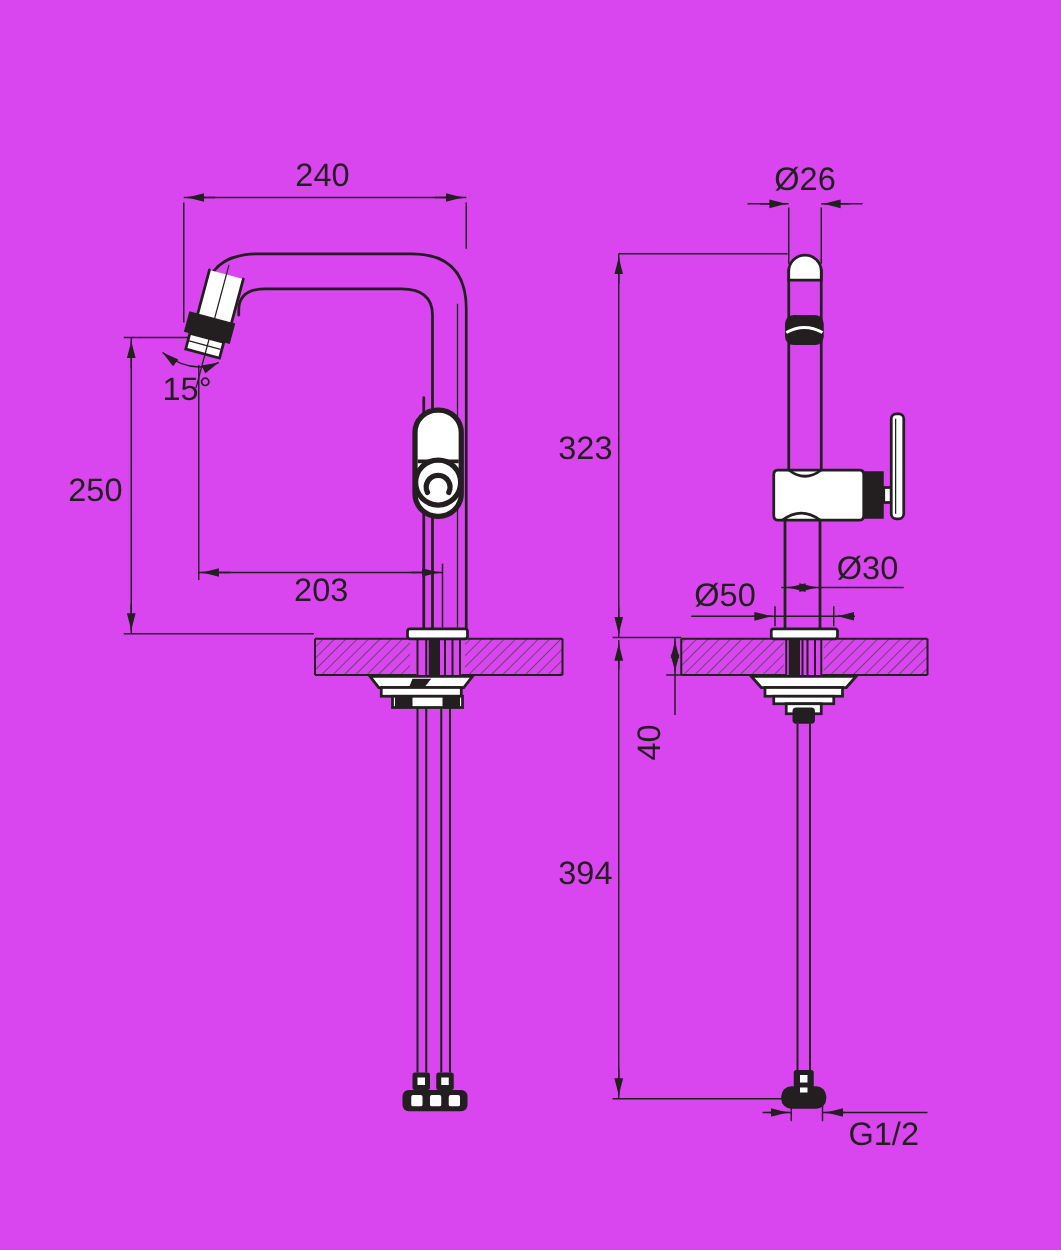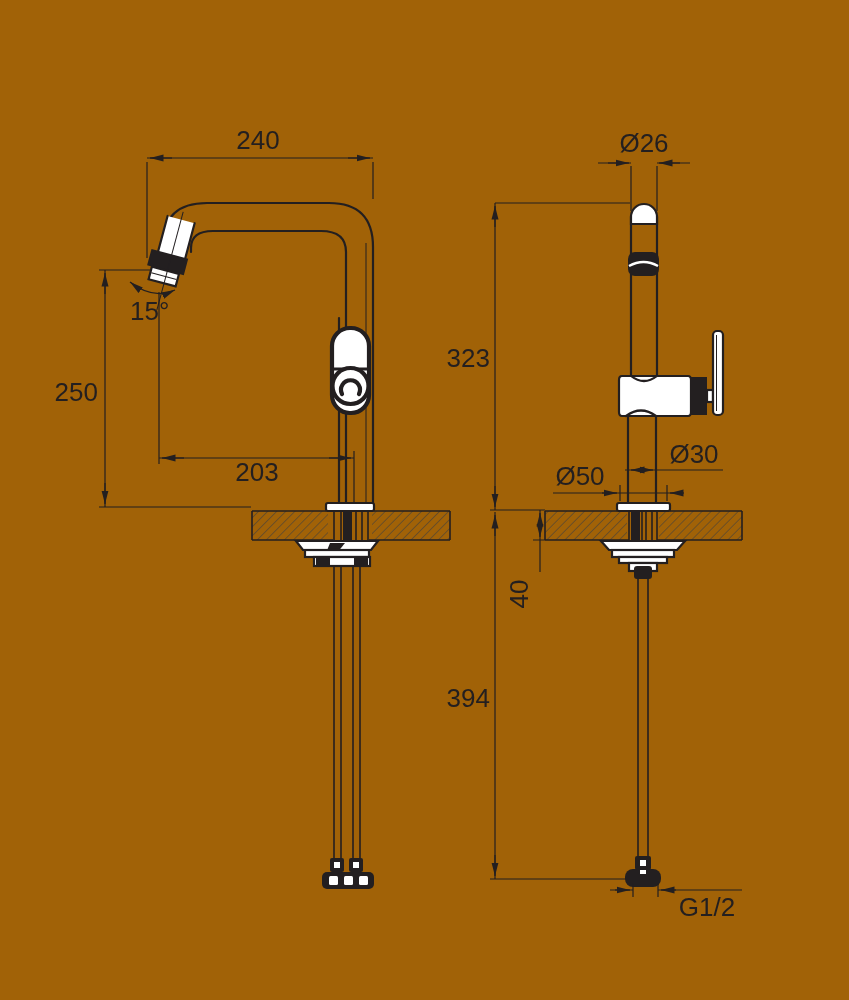"240" .stage { background: #a16207 -> #d946ef }
